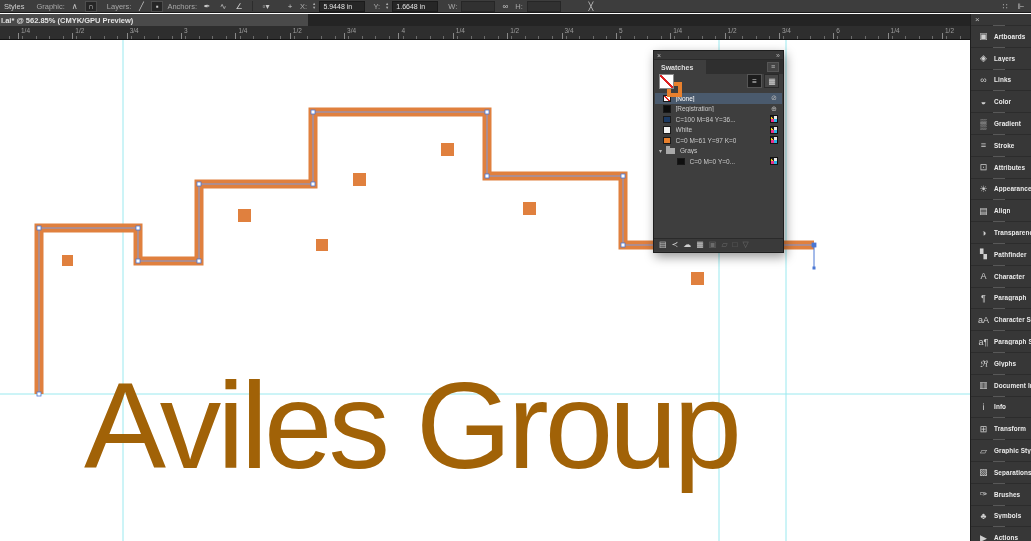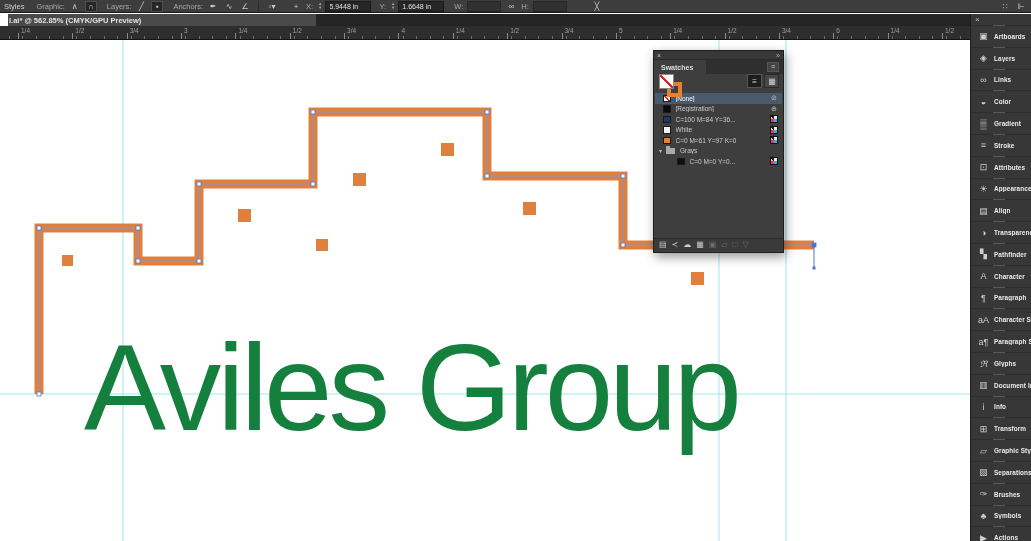"Anchors:" span.cl { margin-left: 6px -> none }
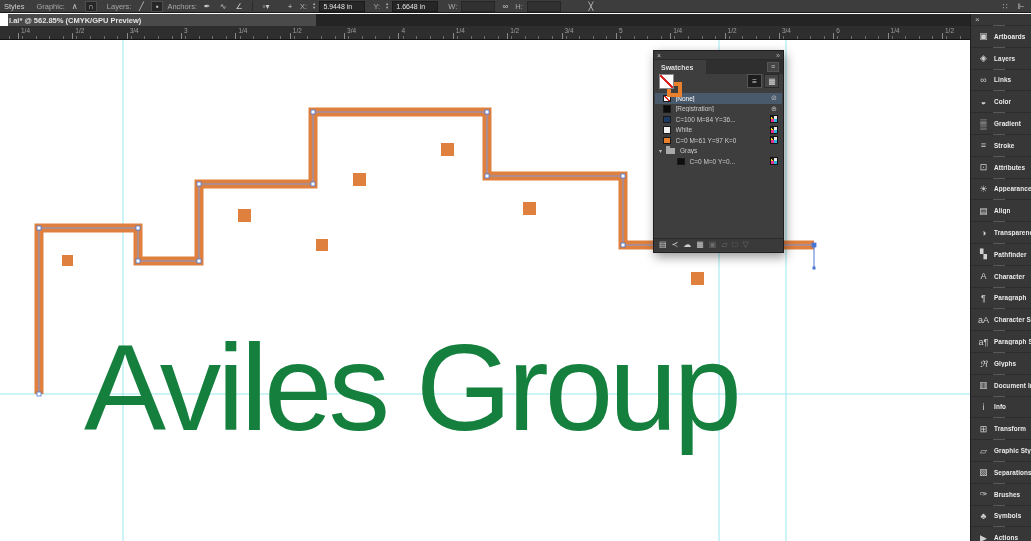"l.ai* @ 562.85% (CMYK/GPU Preview)" .tabbar { left: 8px -> 0 }
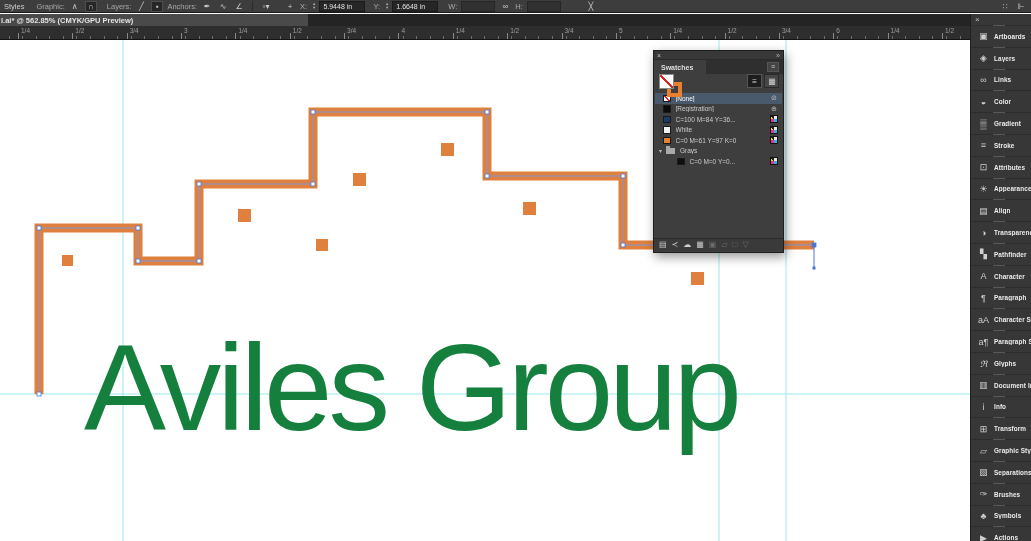"Aviles Group" div { color: #15803d -> #a16207; margin-top: none -> 38px }
